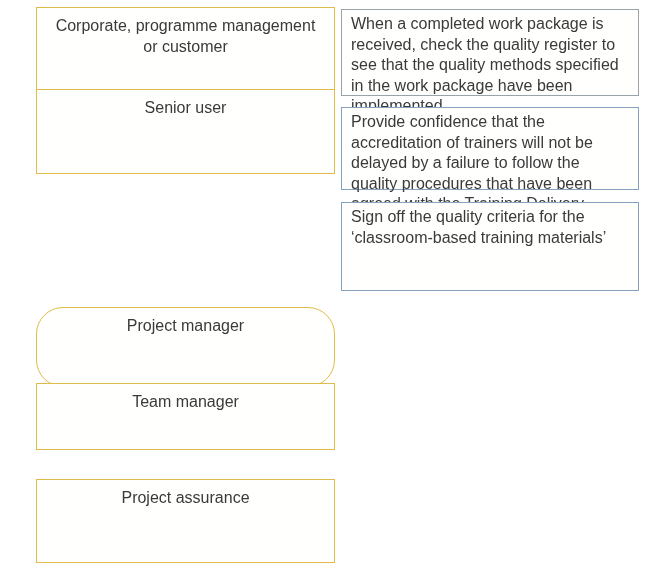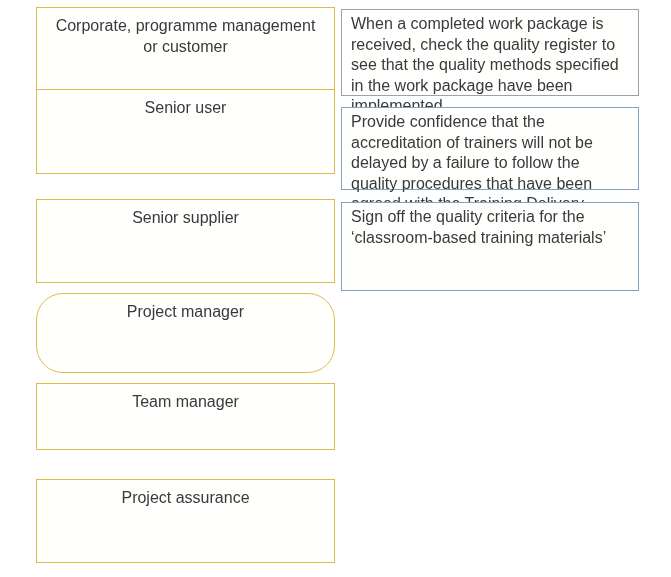"Senior supplier" div.box { html: <div> <span>Senior supplier</span> </div> -> none }
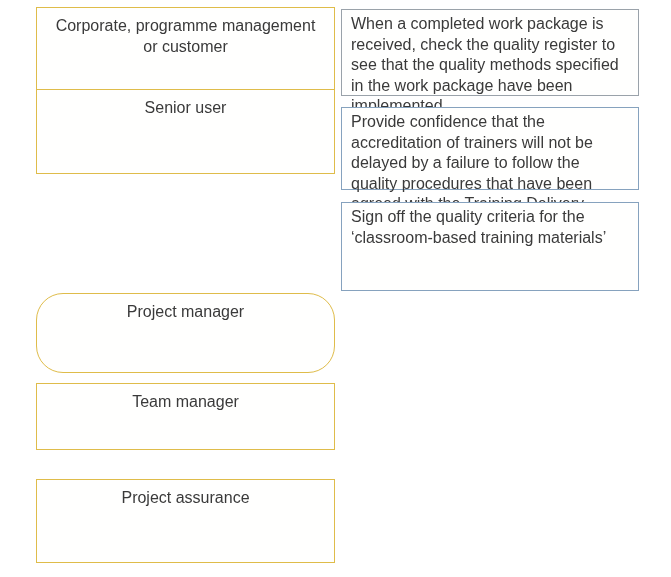"Project manager" .role.r4 { top: 293px -> 307px }
